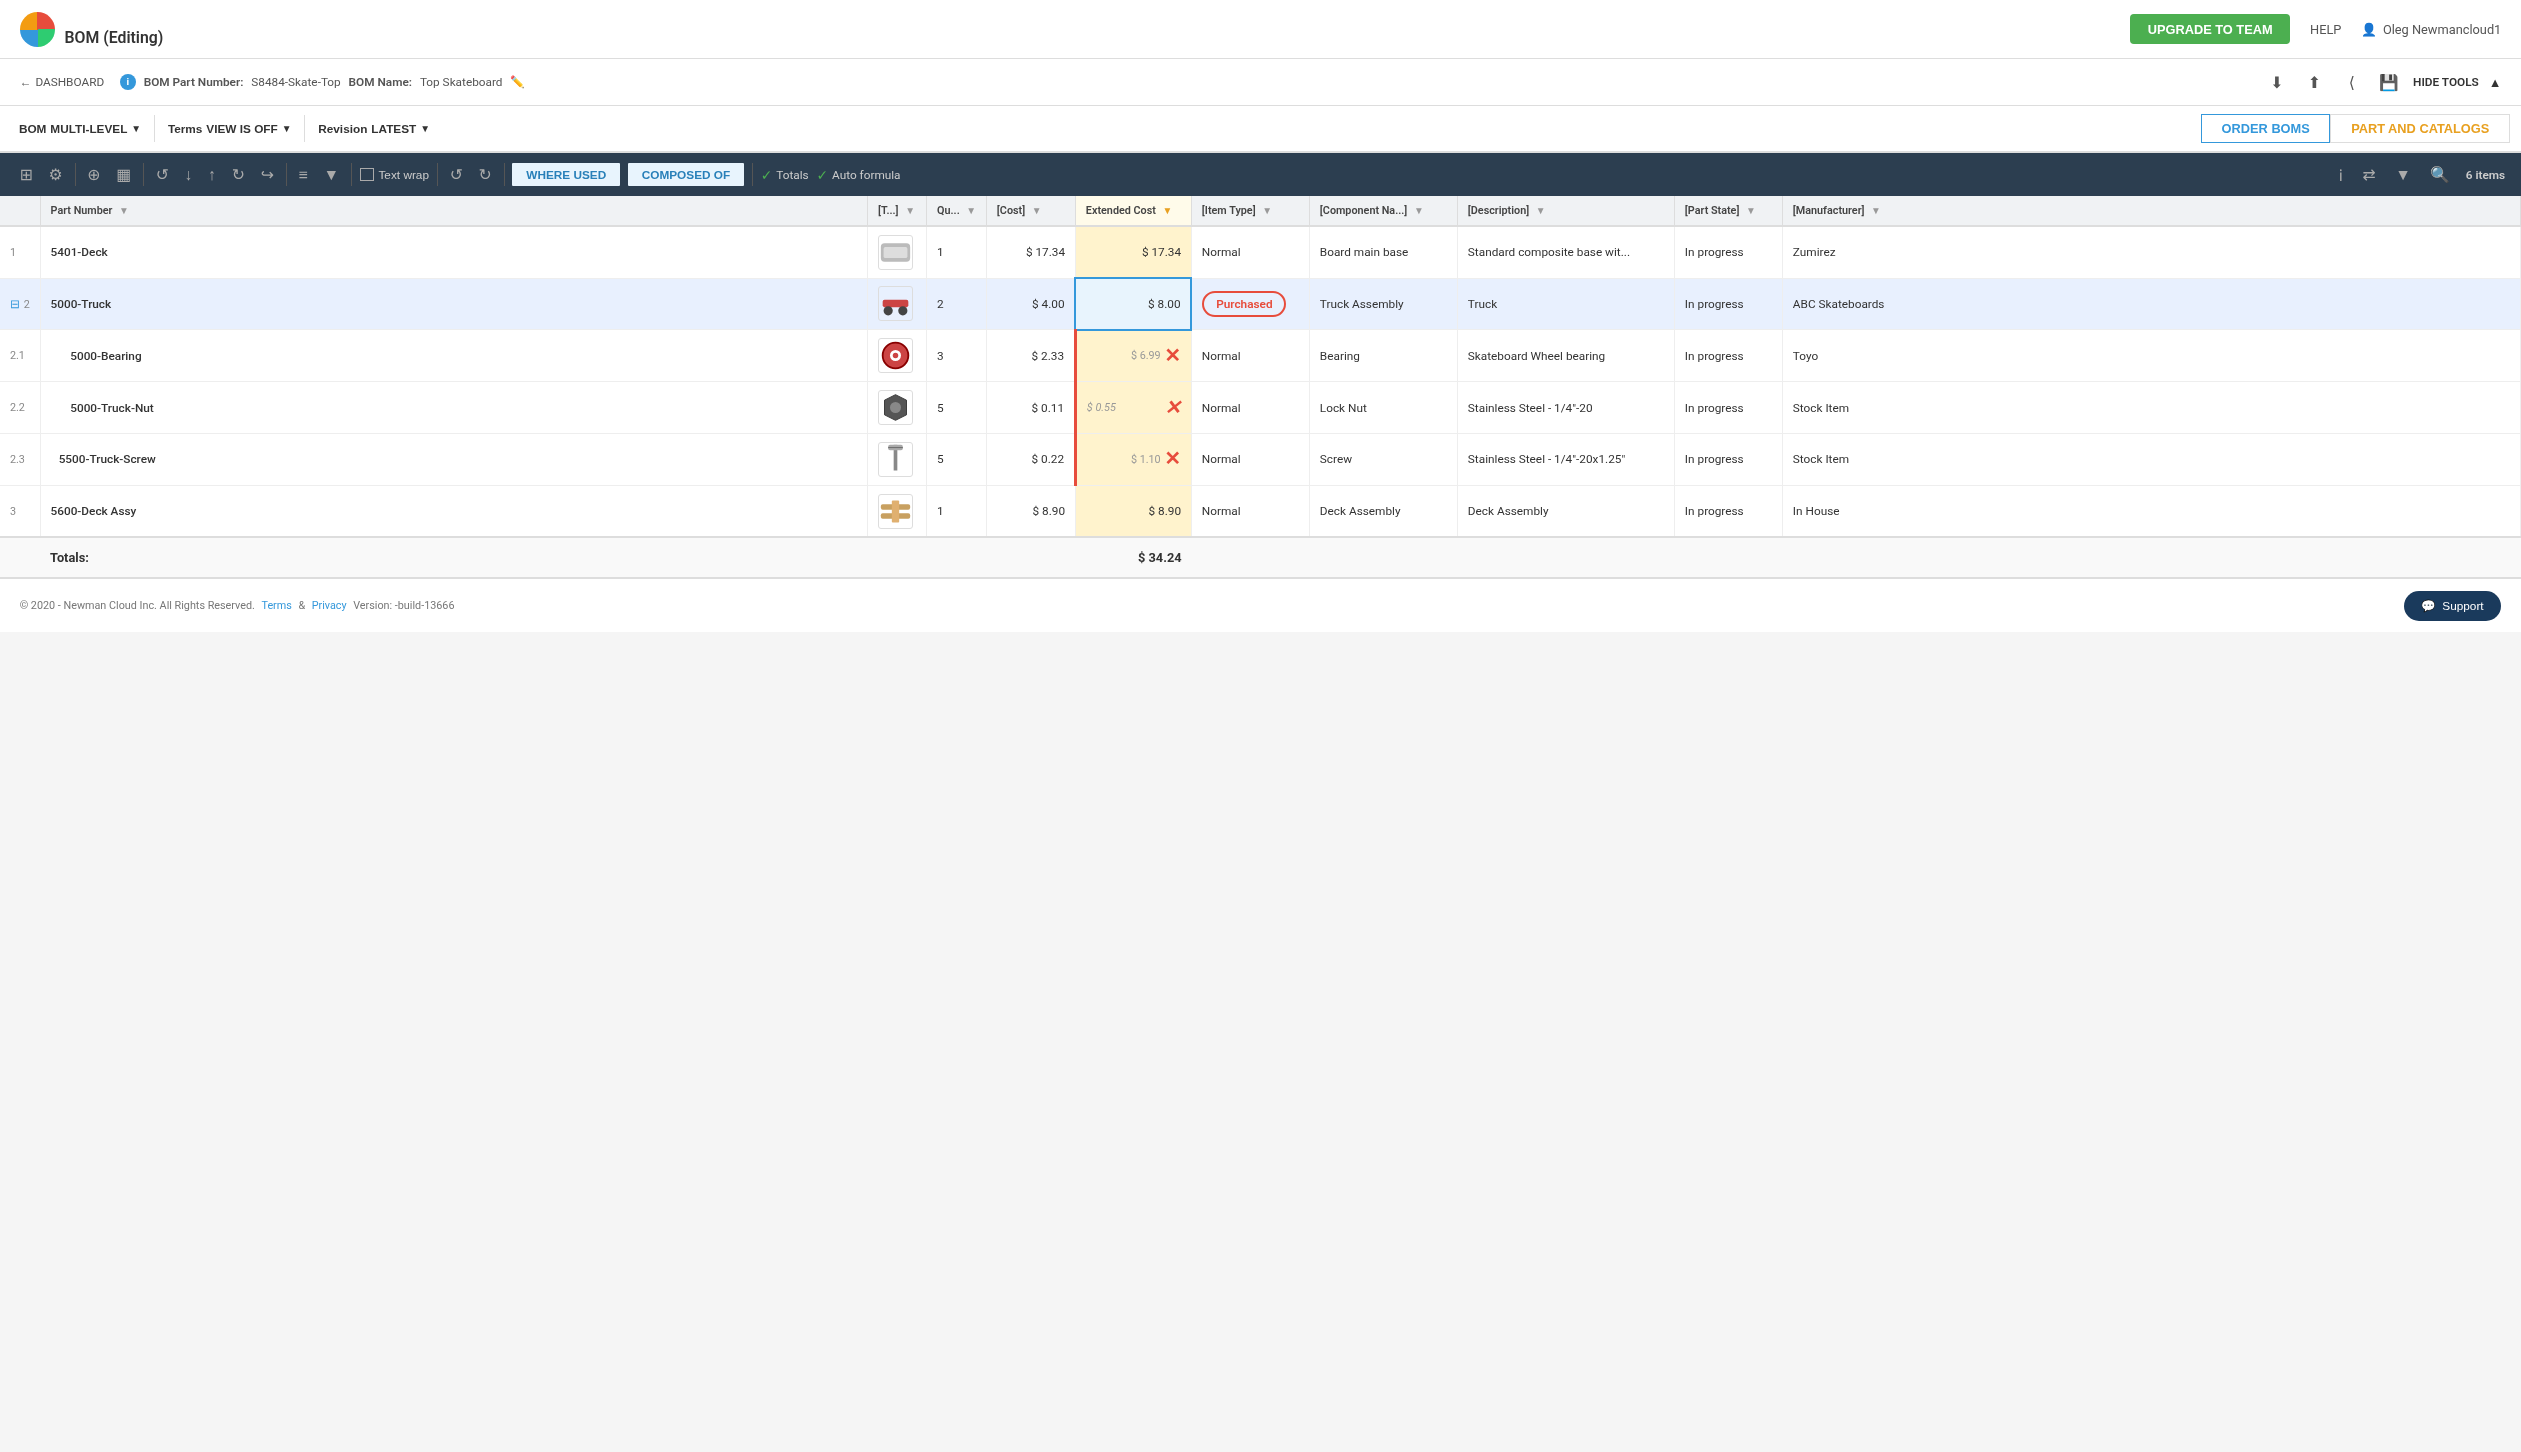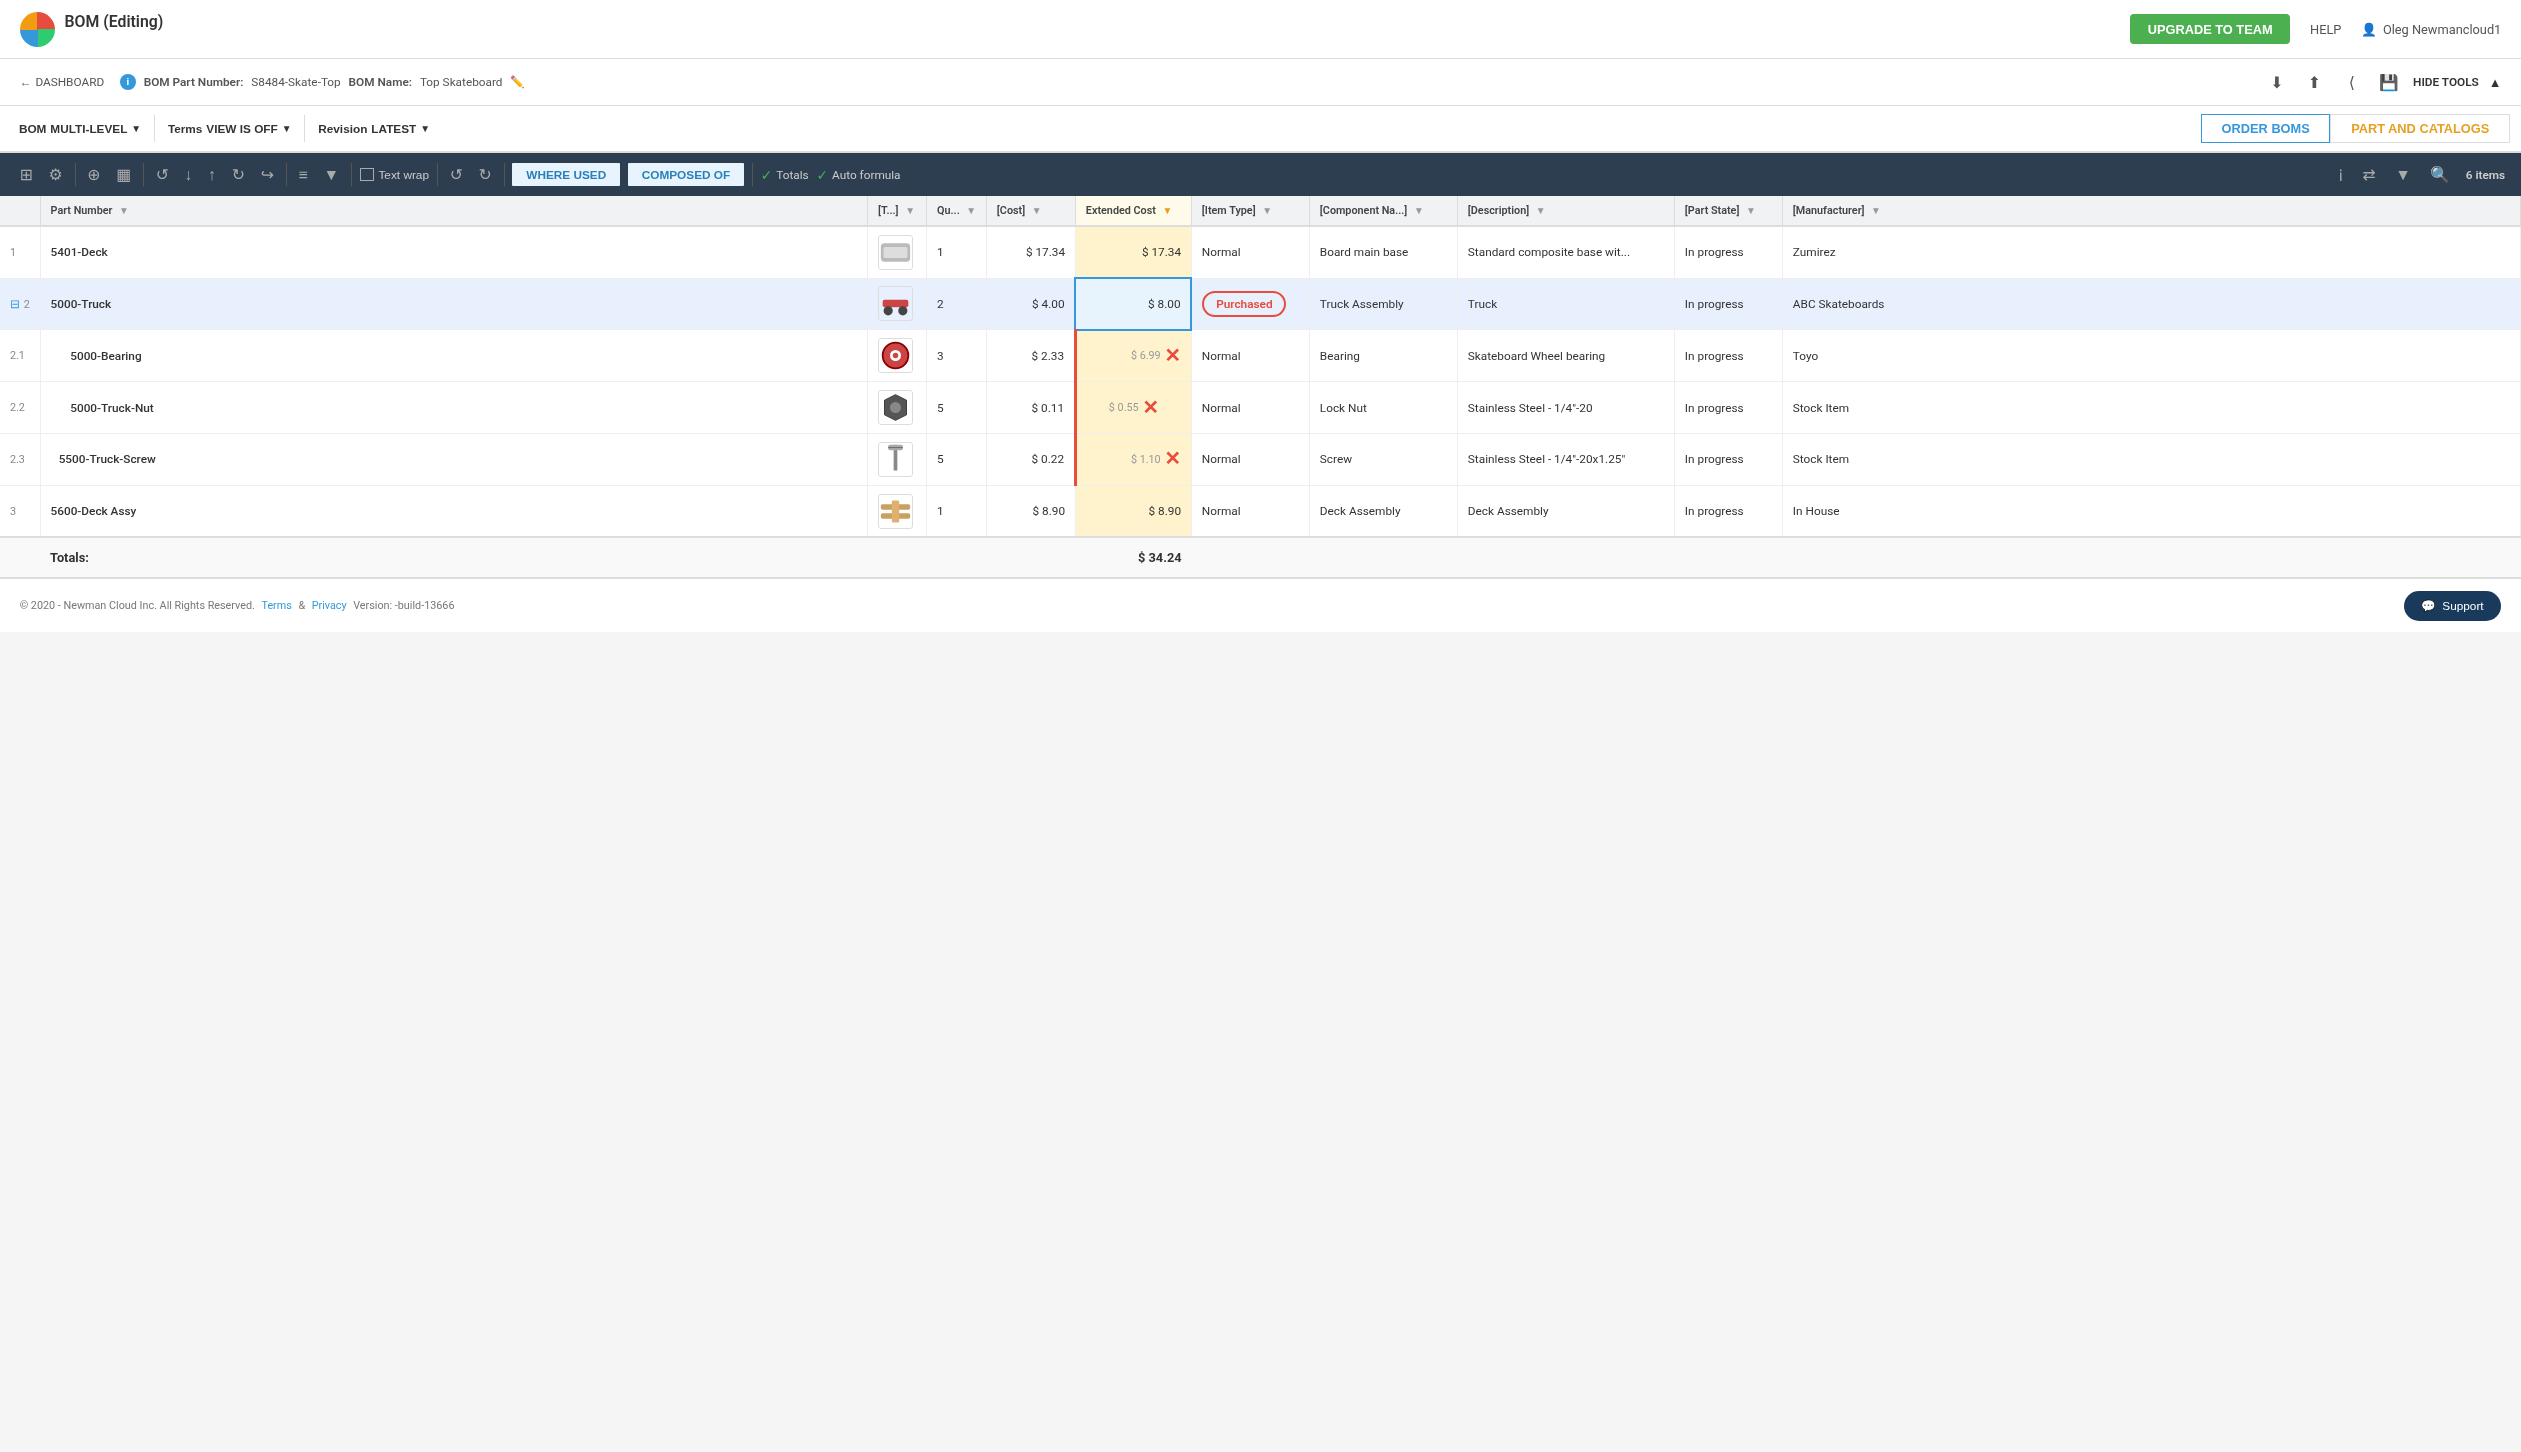"BOM (Editing)" .logo-area { align-items: flex-start -> flex-end }
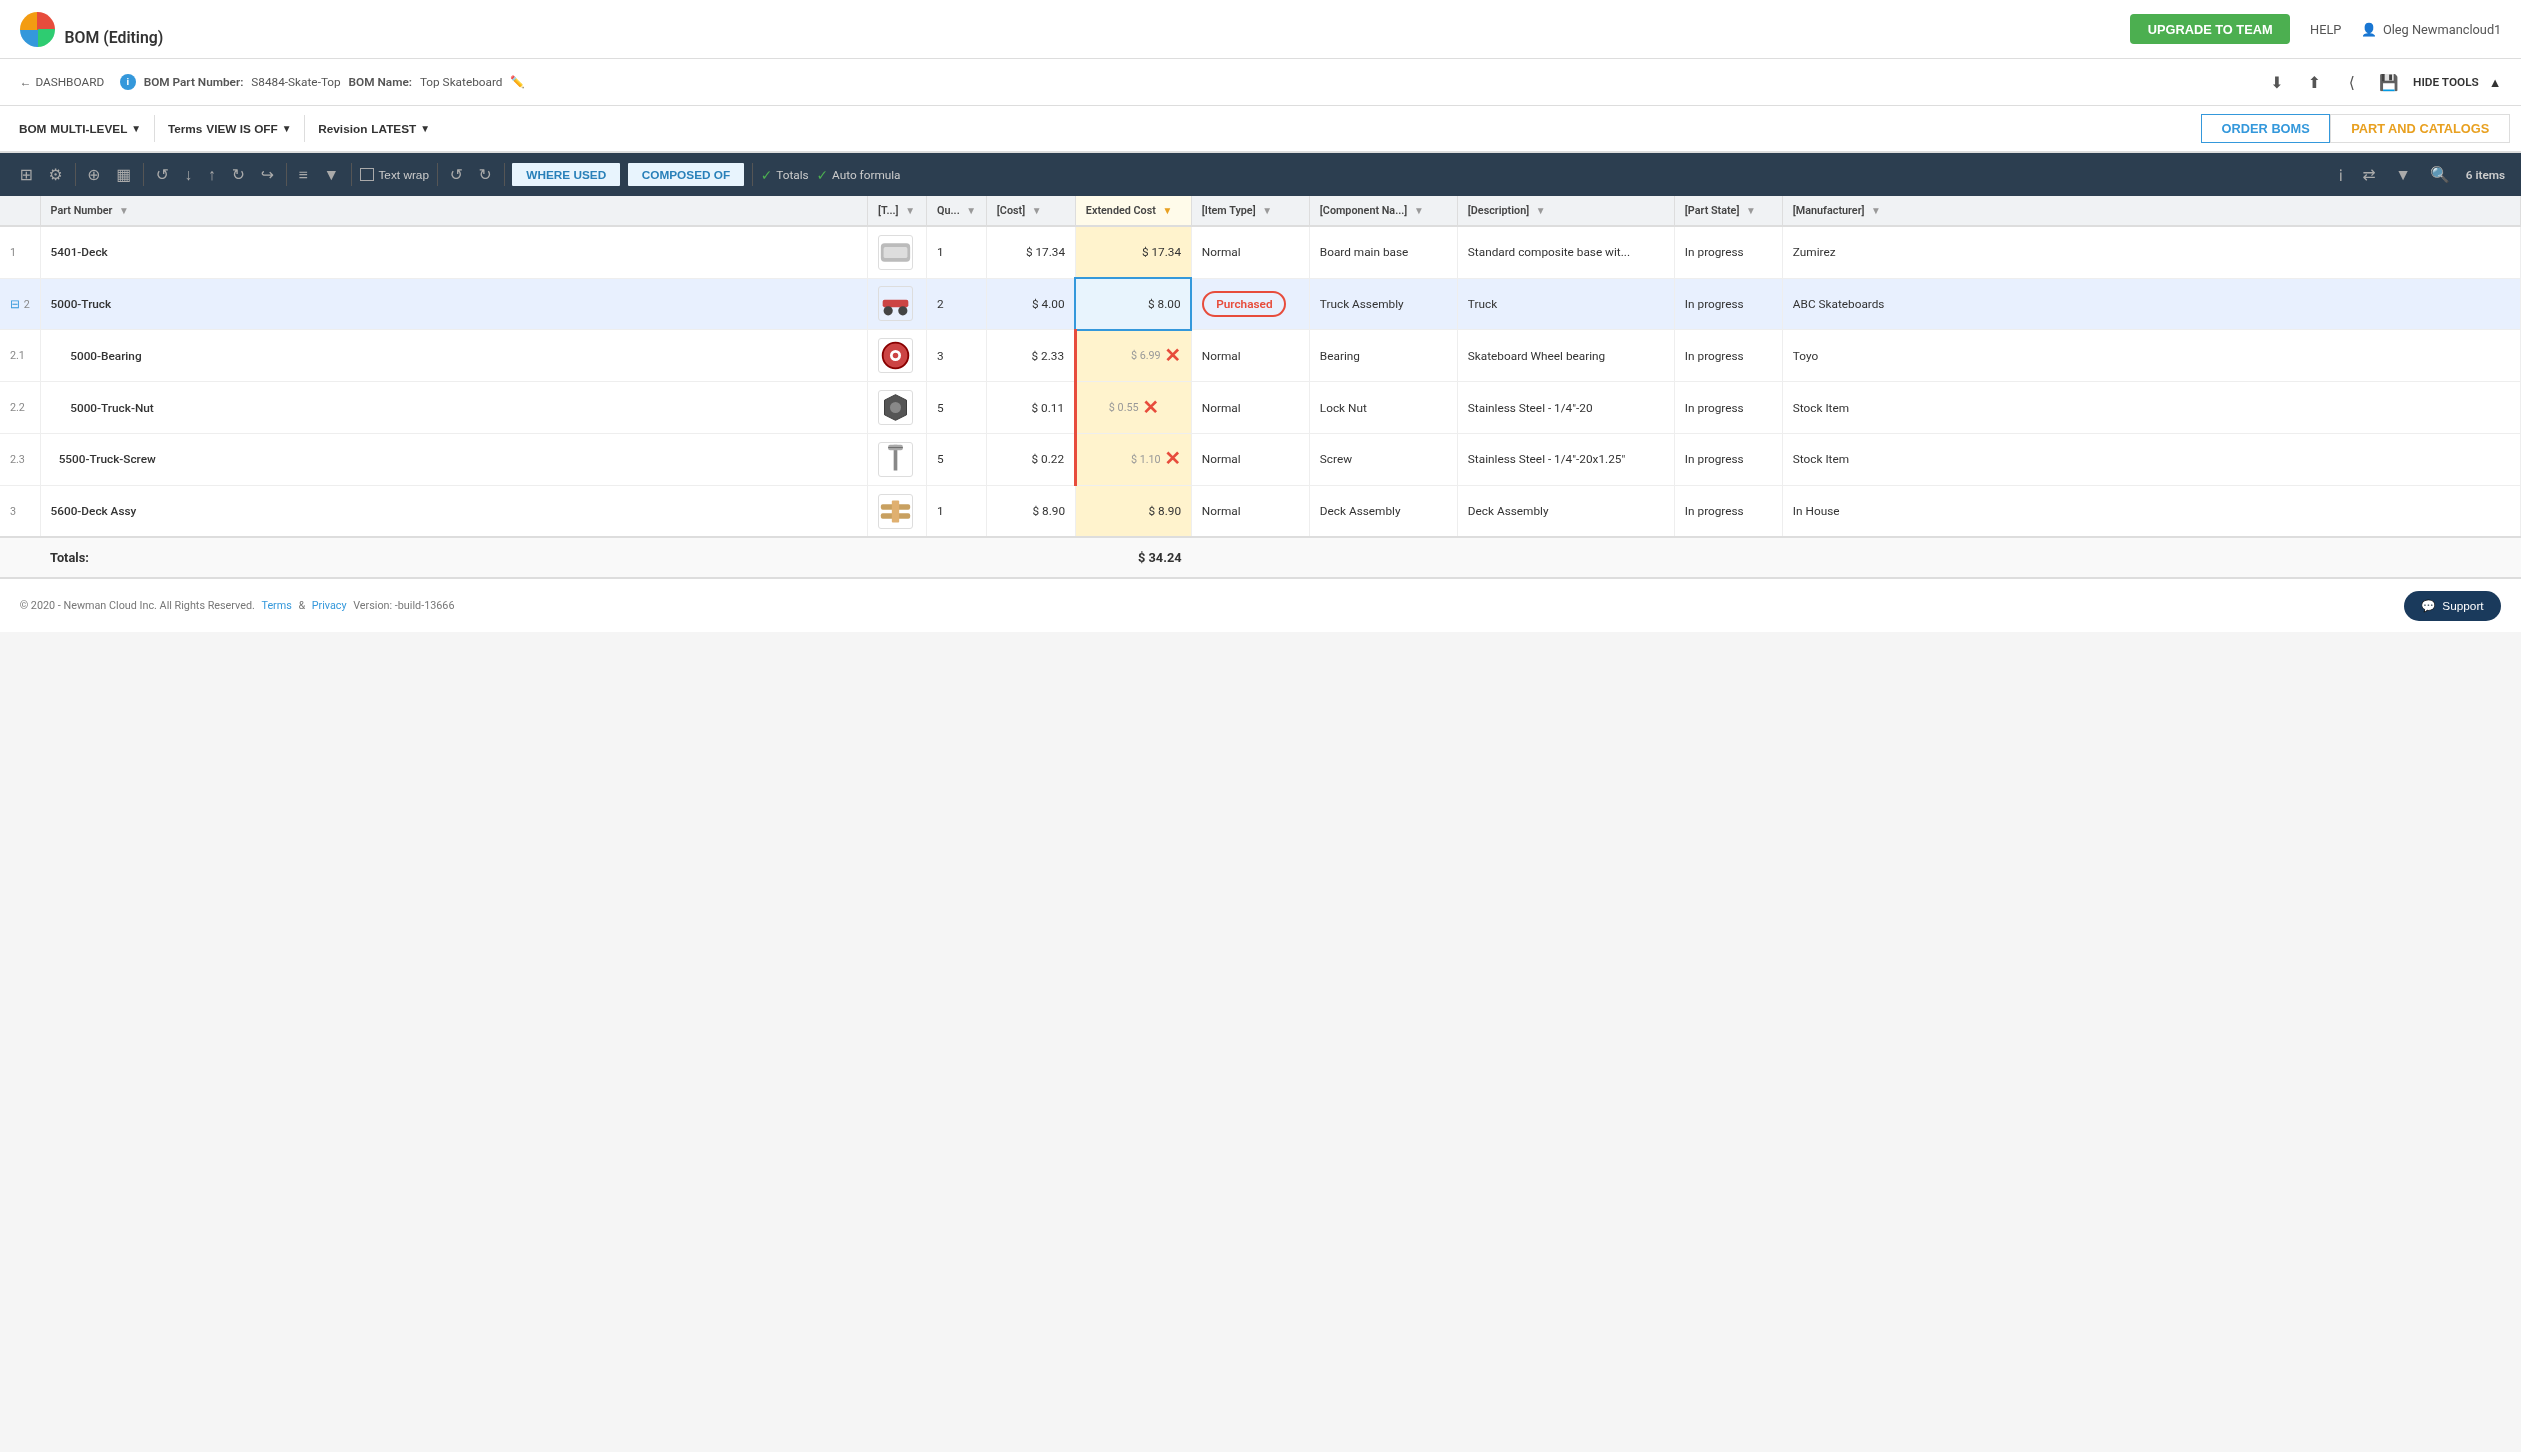"$ 0.55" div { font-style: none -> italic; justify-content: center -> space-between }
